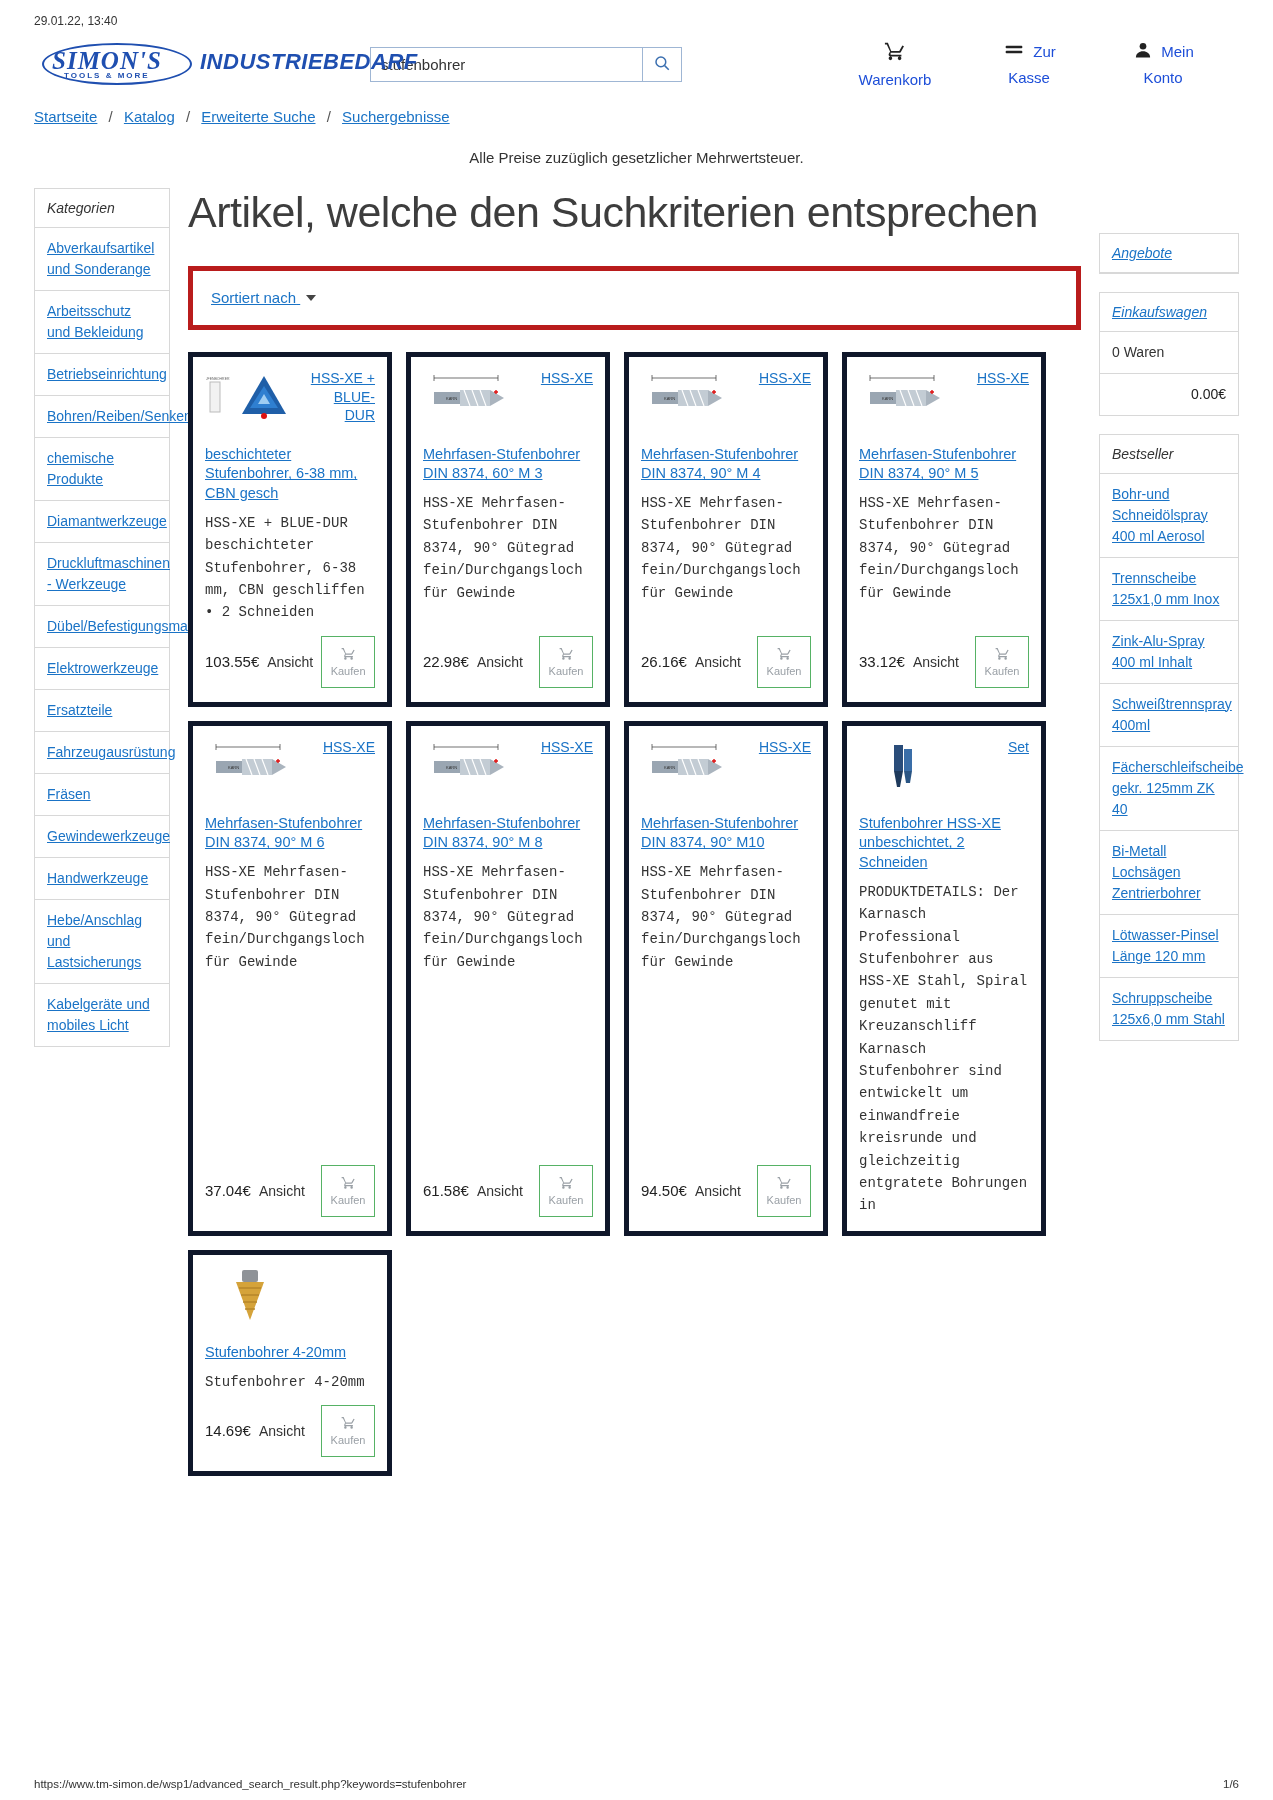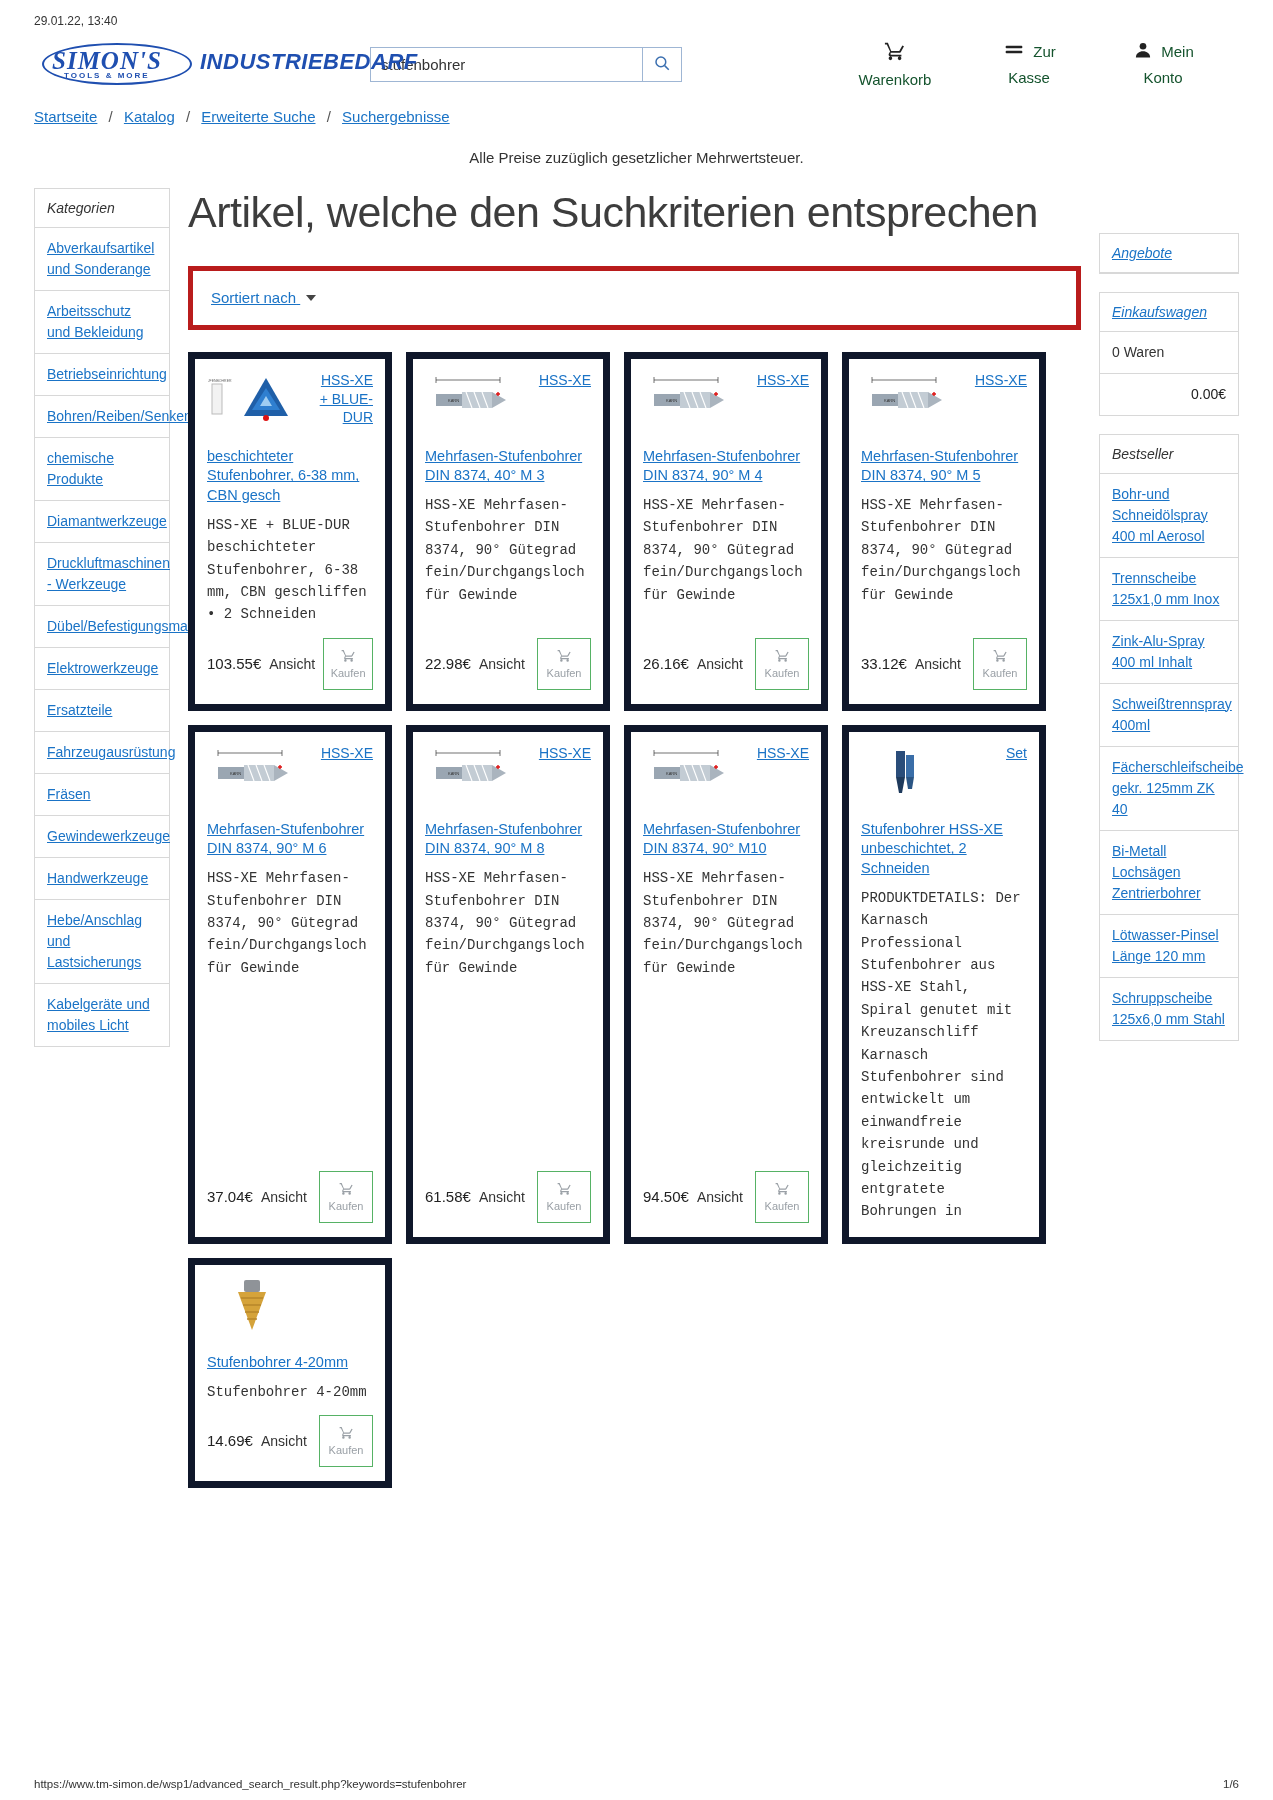"Zur" .top-action { color: #14532d -> #1d4ed8 }
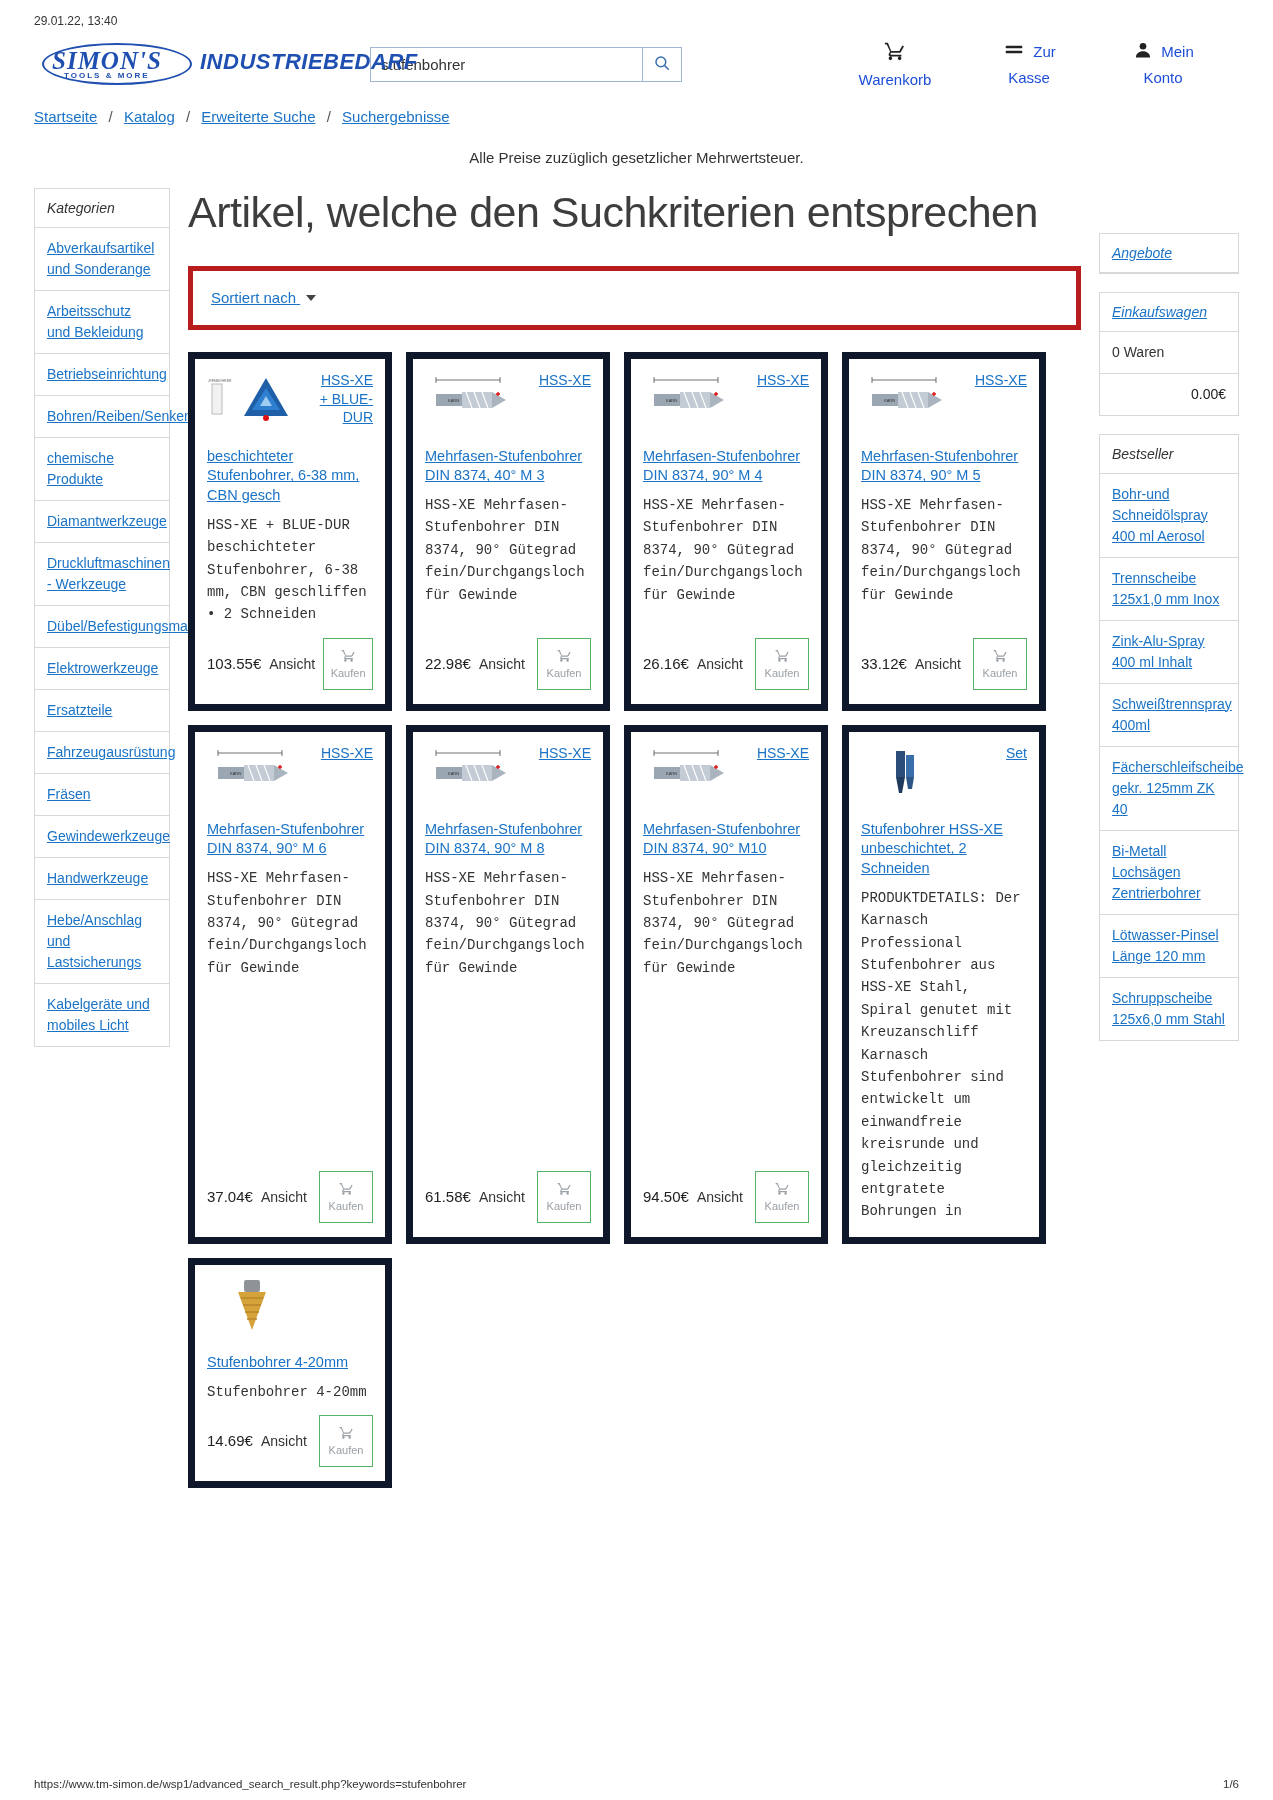"HSS-XE + BLUE-DUR" .card { border: 7px solid #0f172a -> 5px solid #0f172a }
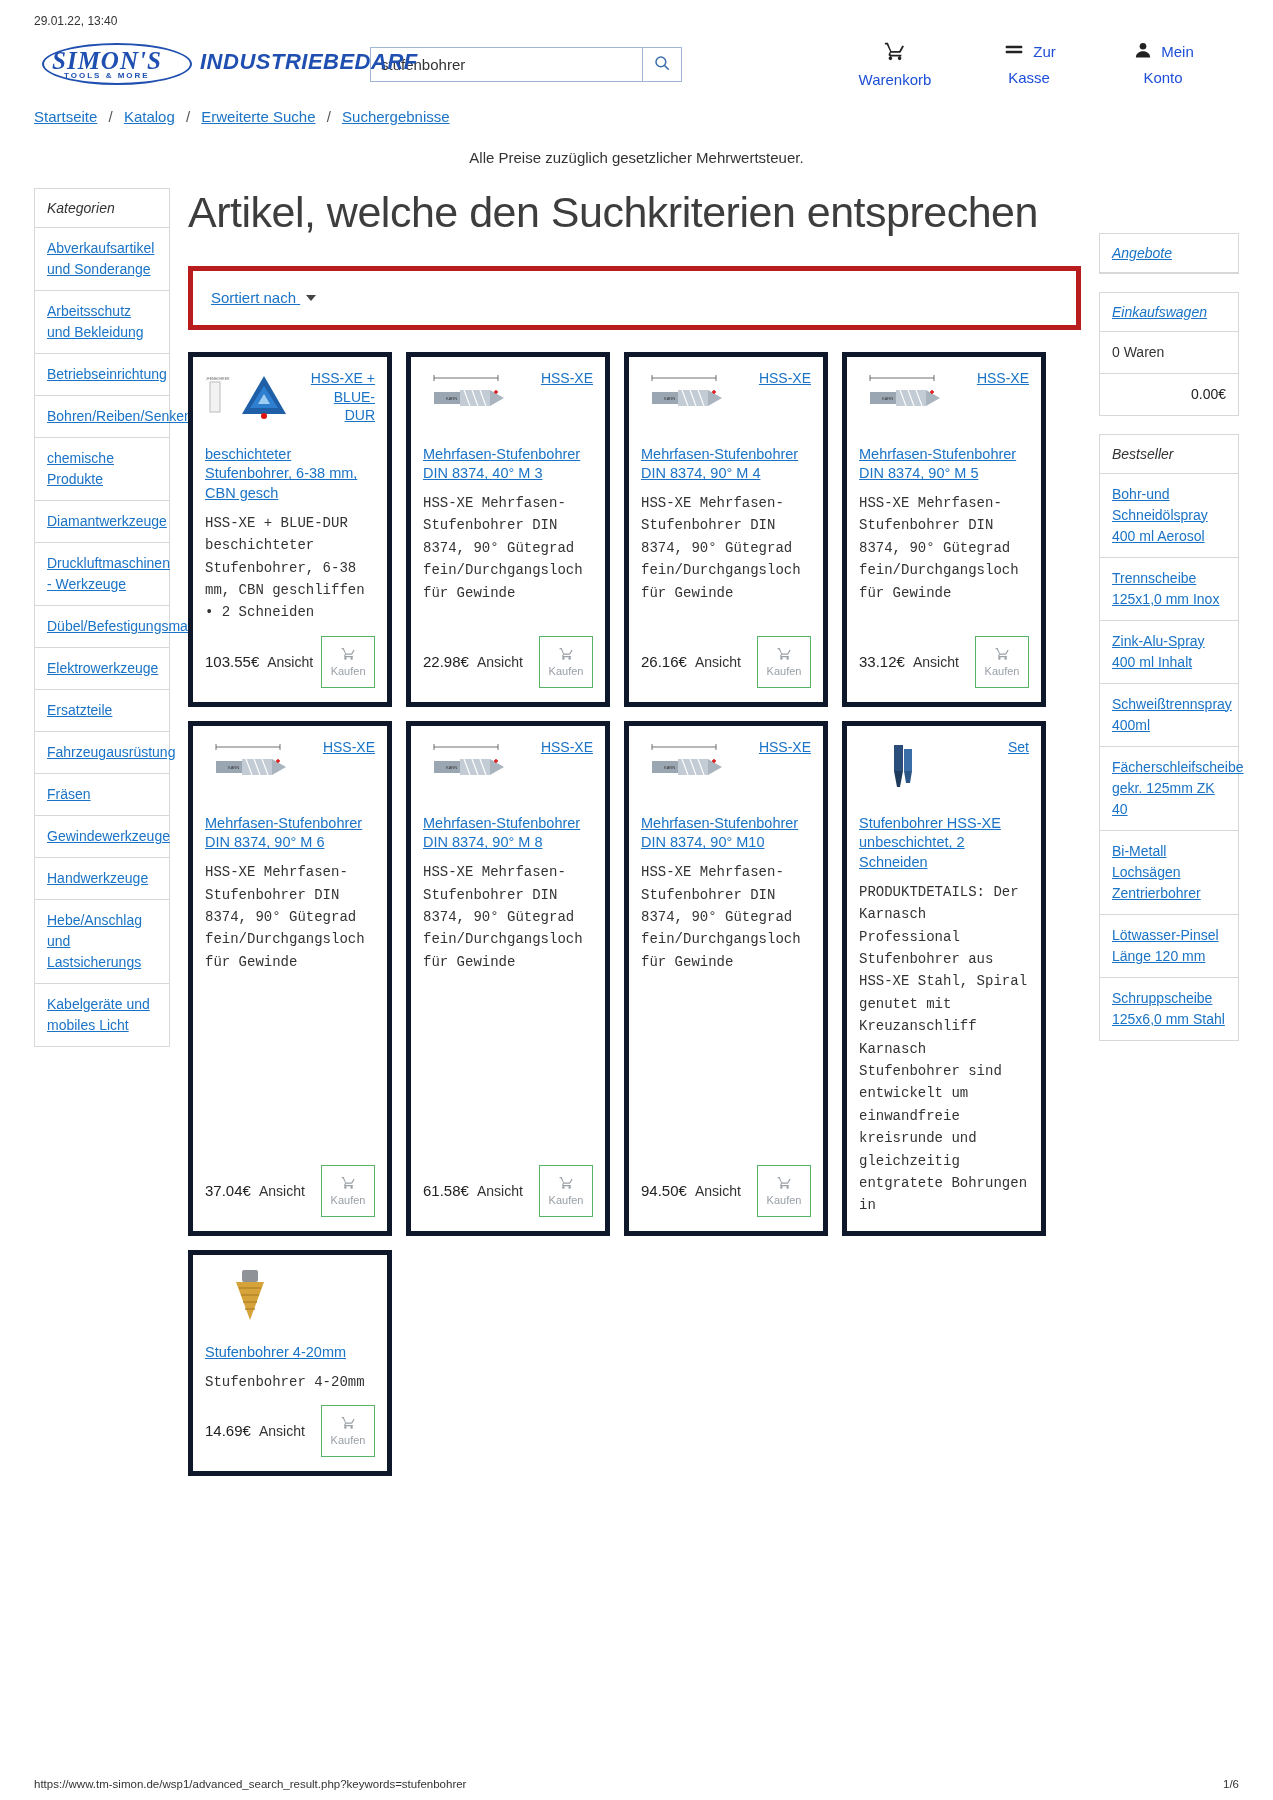"Mehrfasen-Stufenbohrer DIN 8374, 40° M" div.card-title { text: 40 -> 60 }
